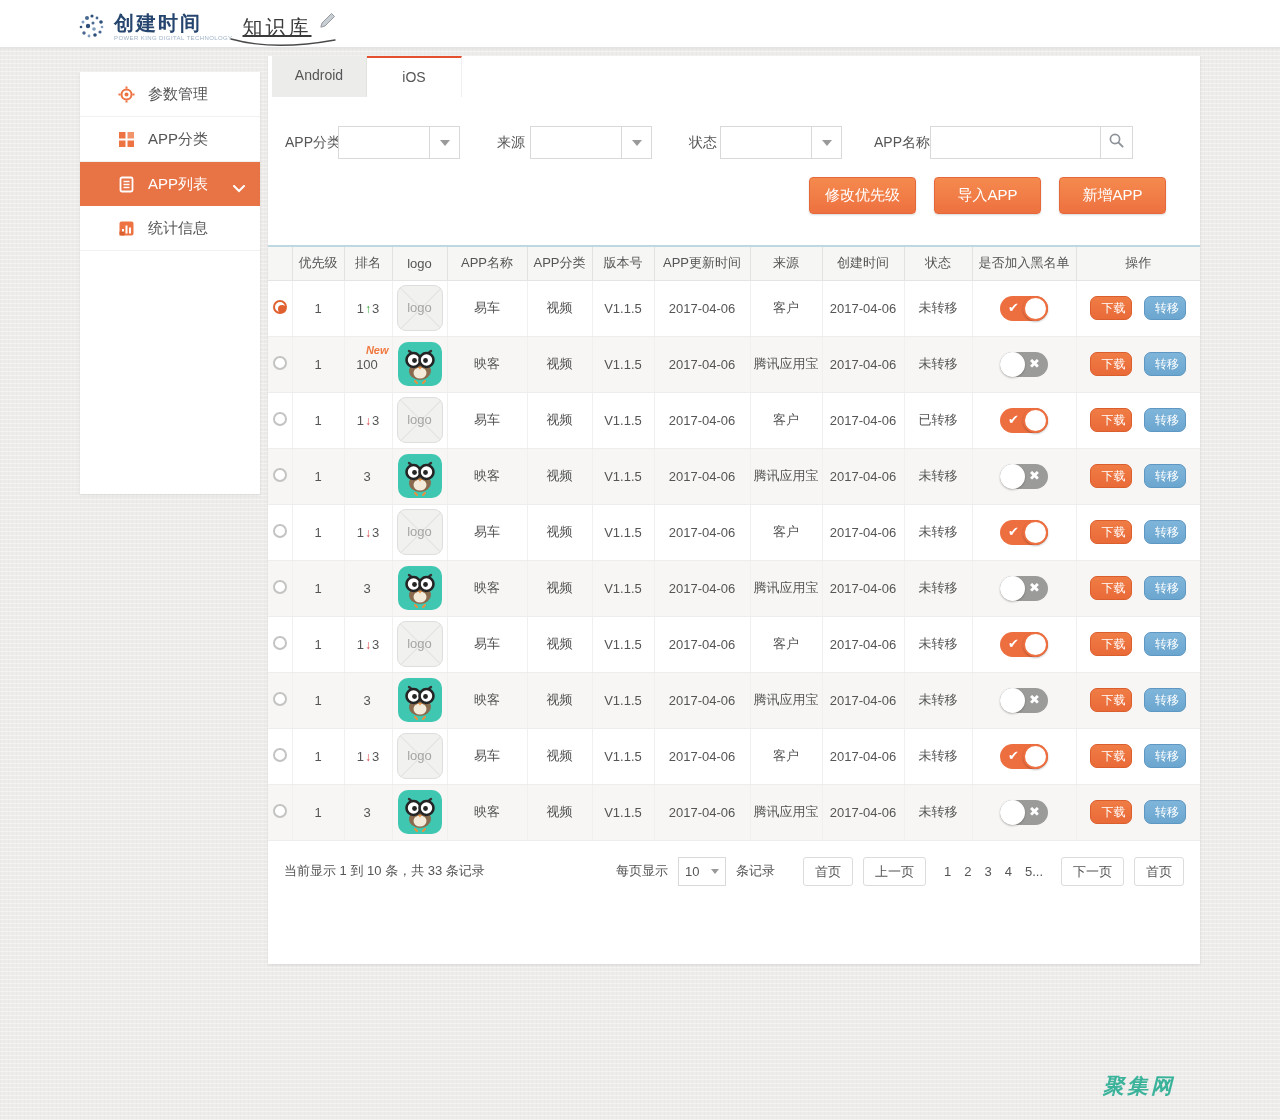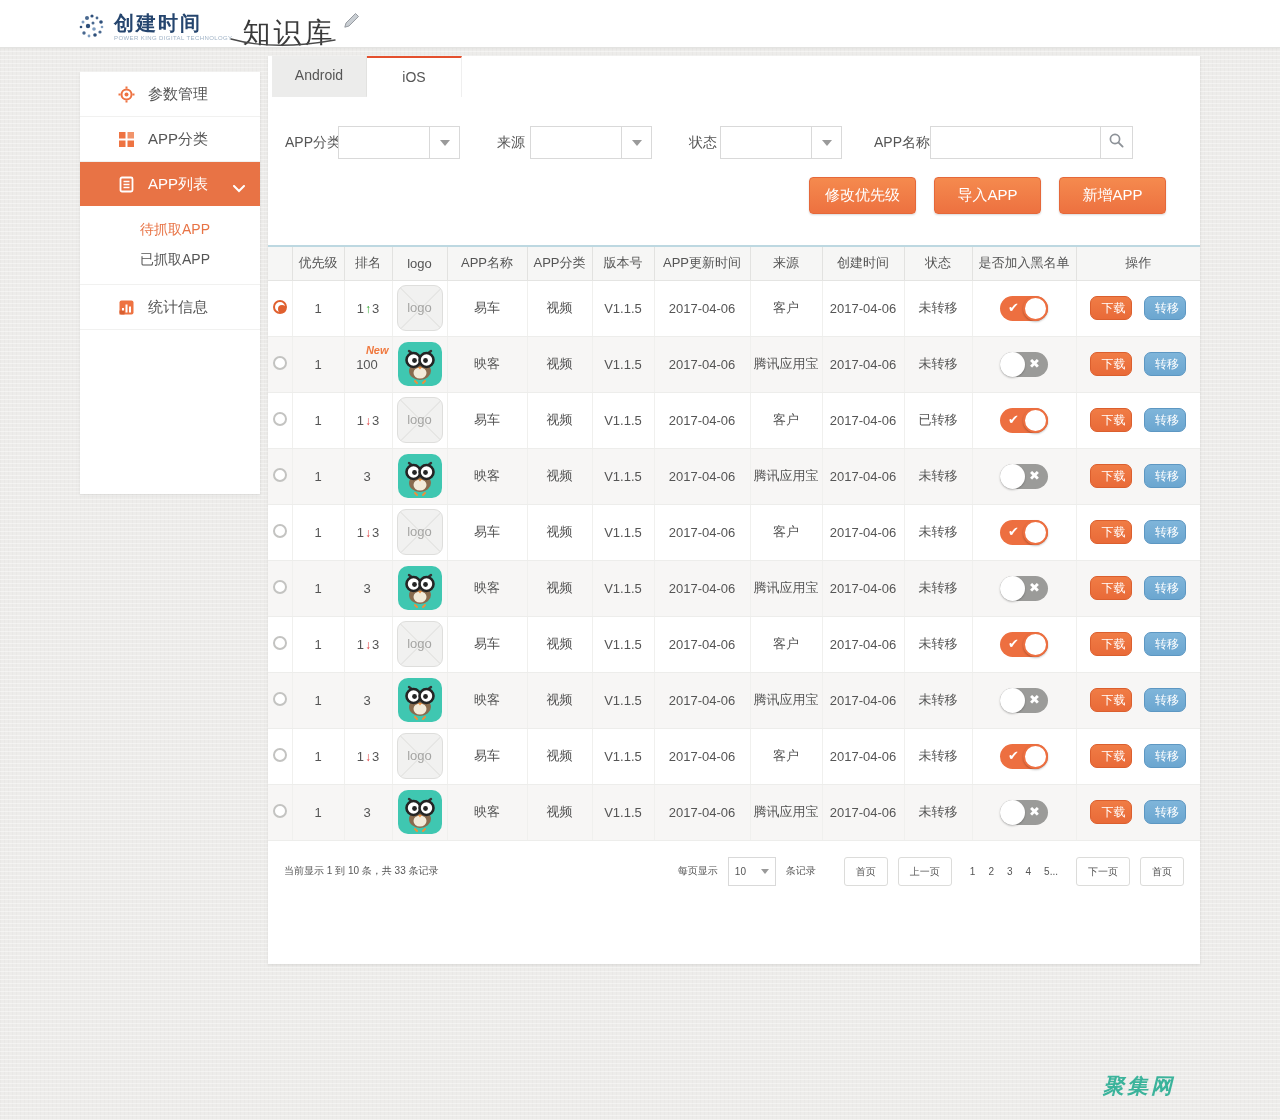"知识库" .kb-title { font-size: 28px -> 20px; text-decoration: none -> underline }
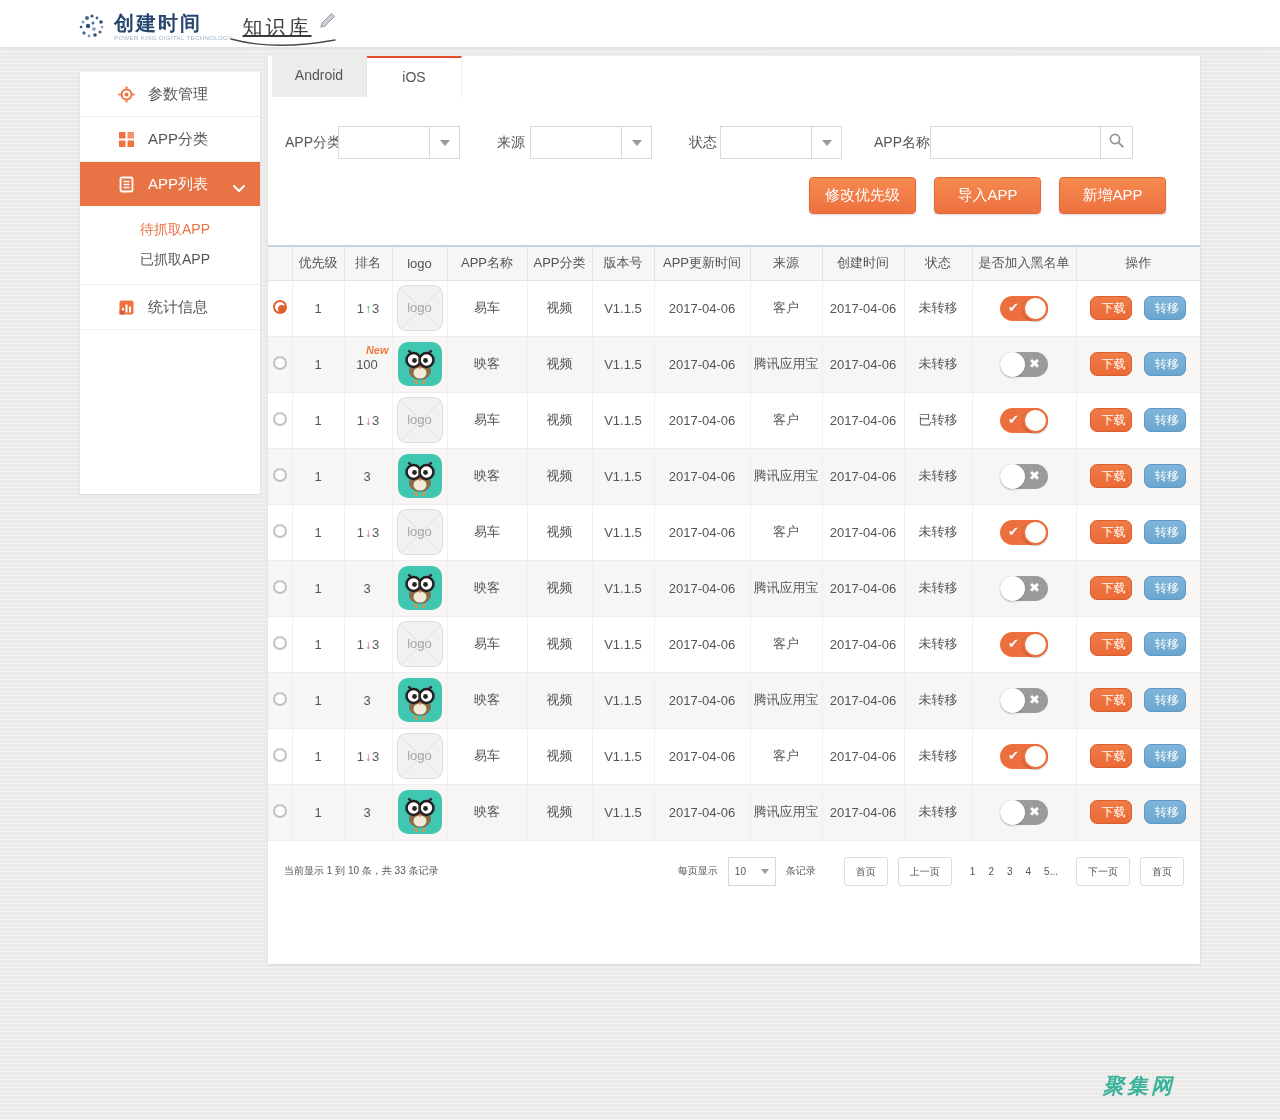"待抓取APP" div.side-sub { html: <div> <div>待抓取APP</div> <div>已抓取APP</div> </div> -> none }
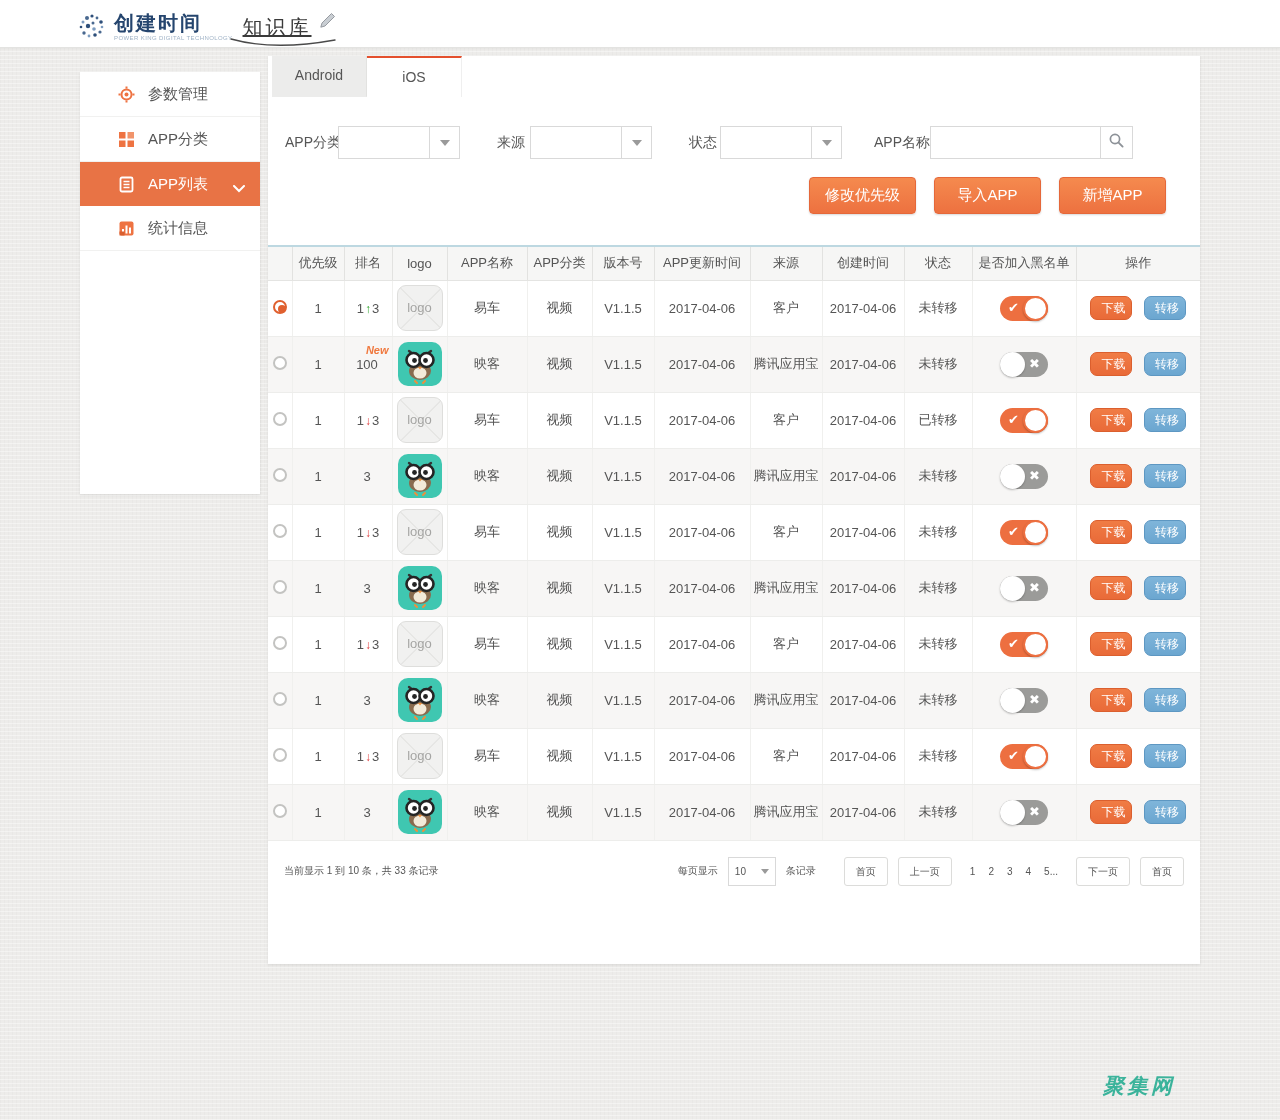"当前显示 1 到 10 条，共" .tfoot { font-size: 10px -> 13px }
